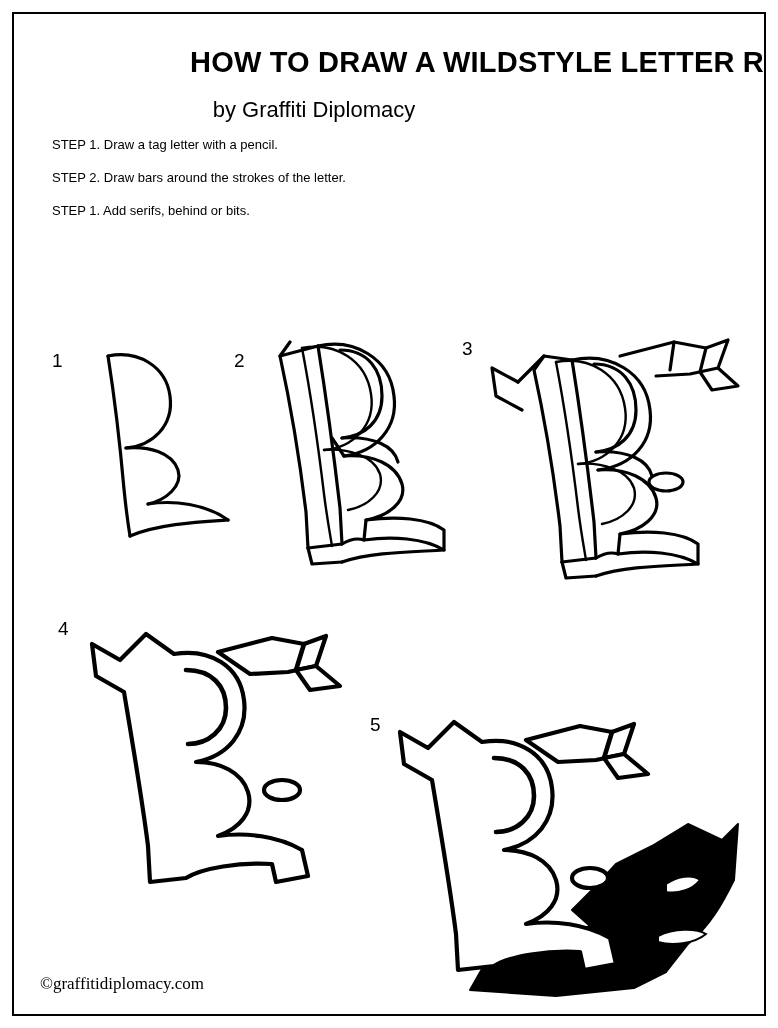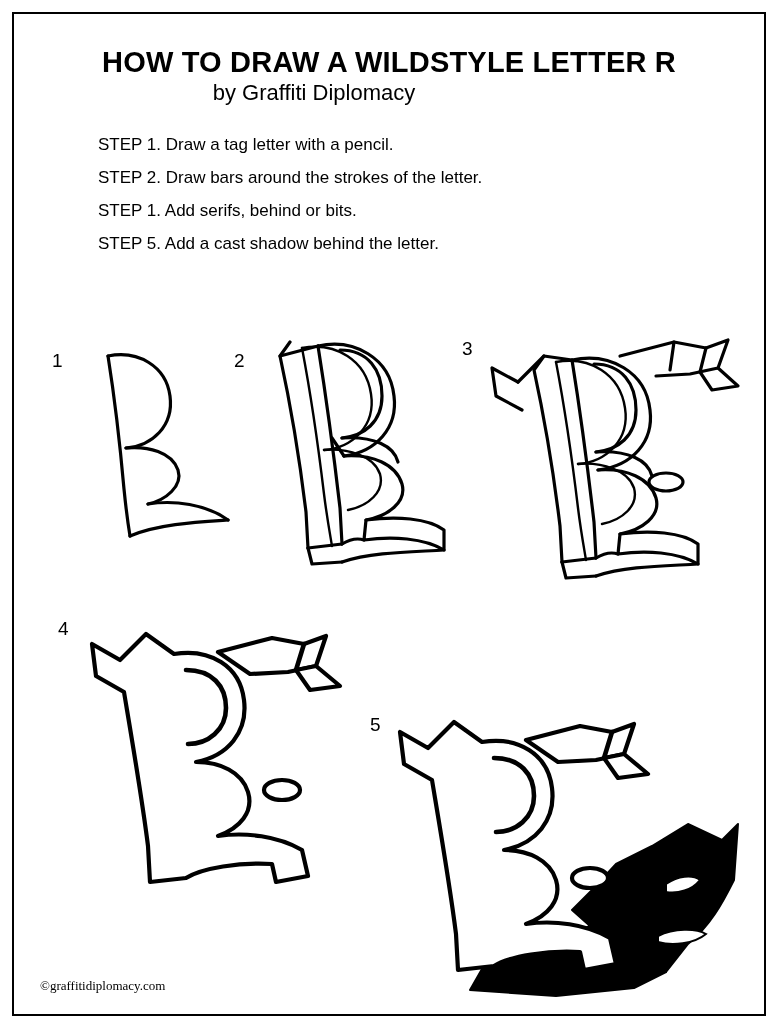"HOW TO DRAW A WILDSTYLE" .title { text-align: center -> right }
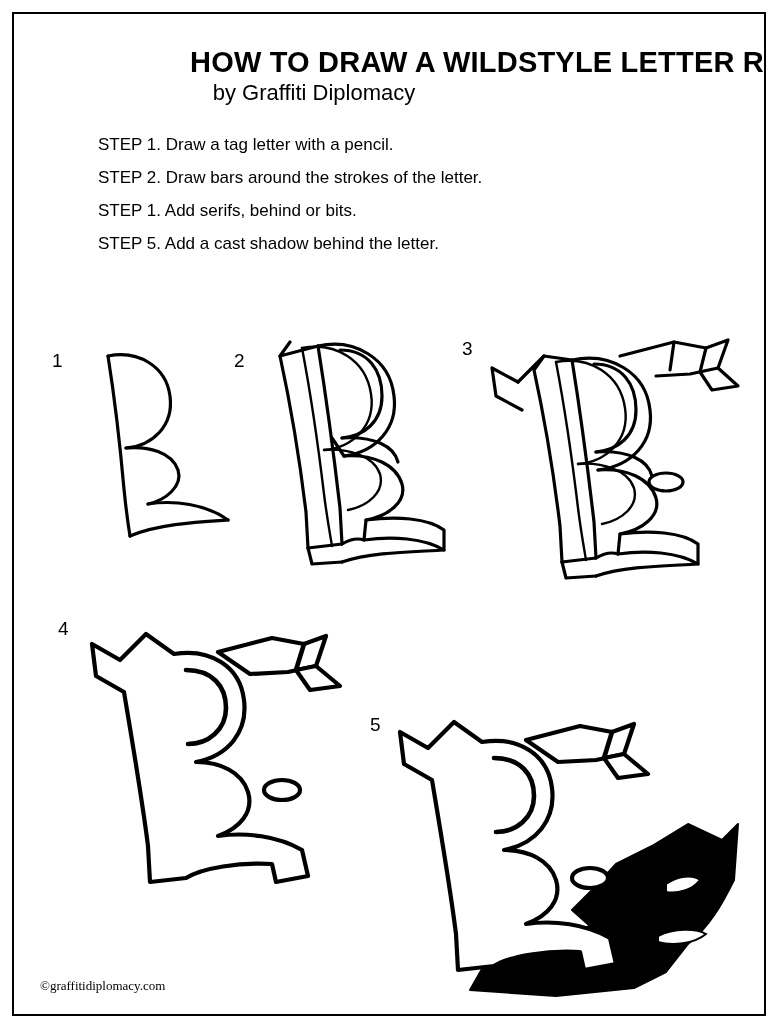"by Graffiti Diplomacy" .subtitle { top: 66px -> 83px }
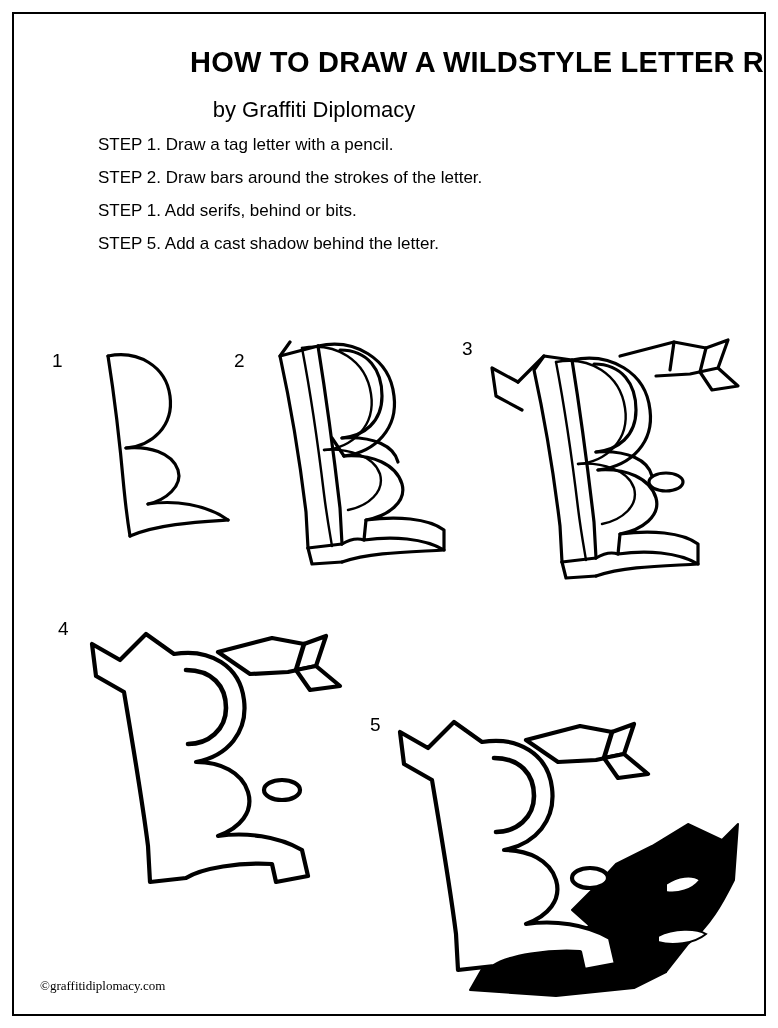"STEP 1. Draw a tag" .step { font-size: 17px -> 13px; margin-left: 46px -> none }
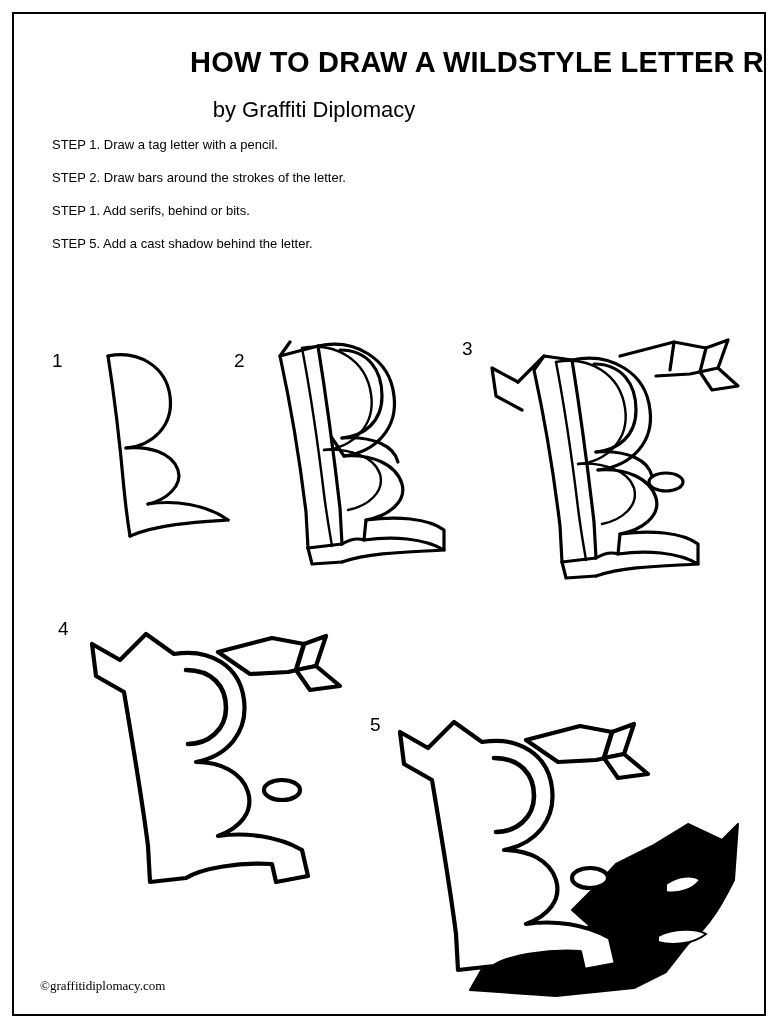"STEP 5. Add a cast" div.step { html: <div> <span>STEP 5.</span> <span>Add a cast shadow behind the letter.</span> </div> -> none }
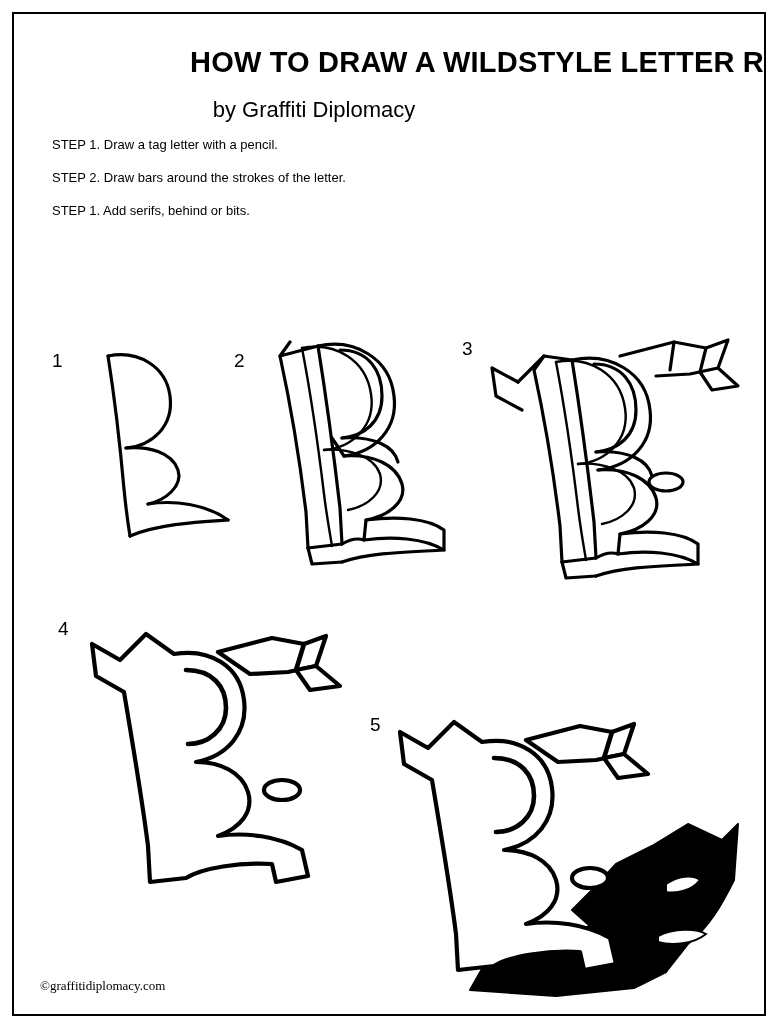"©graffitidiplomacy.com" .footer { font-size: 13px -> 17px }
